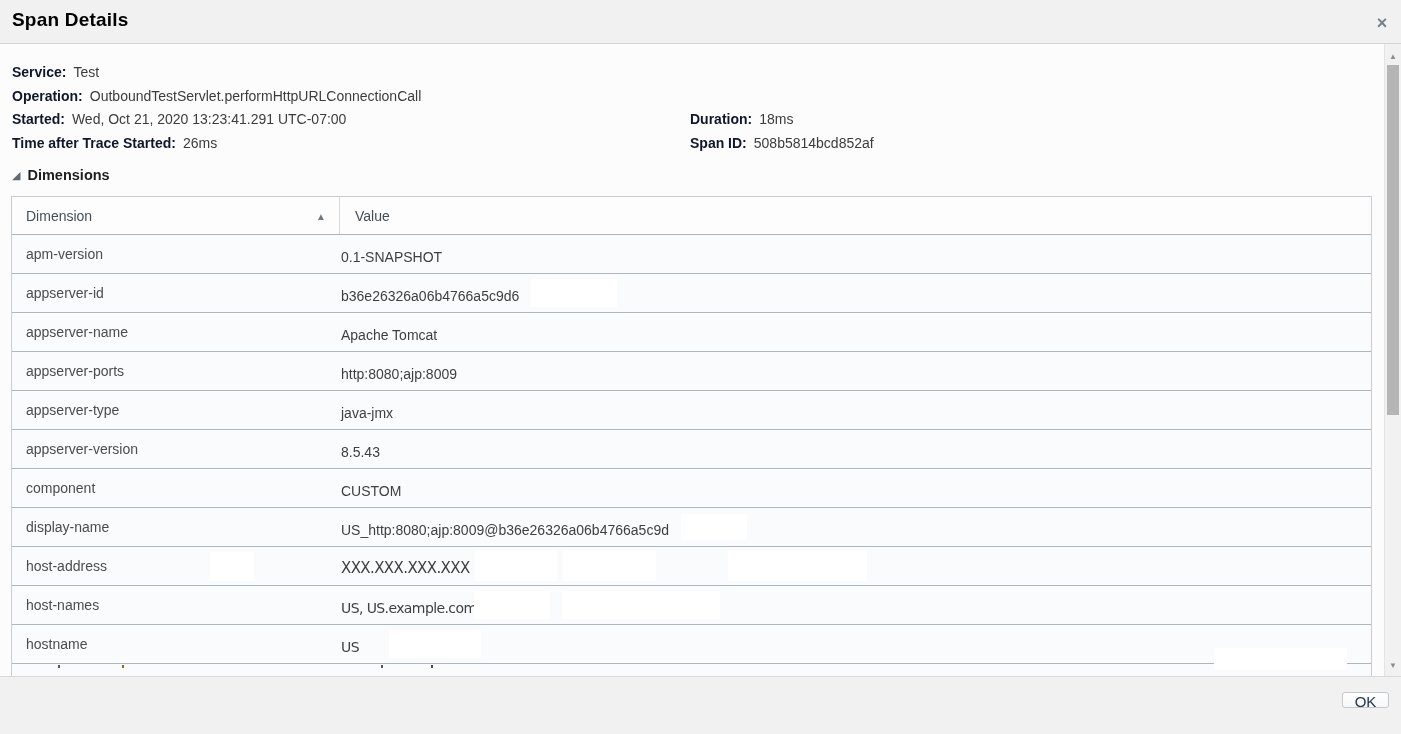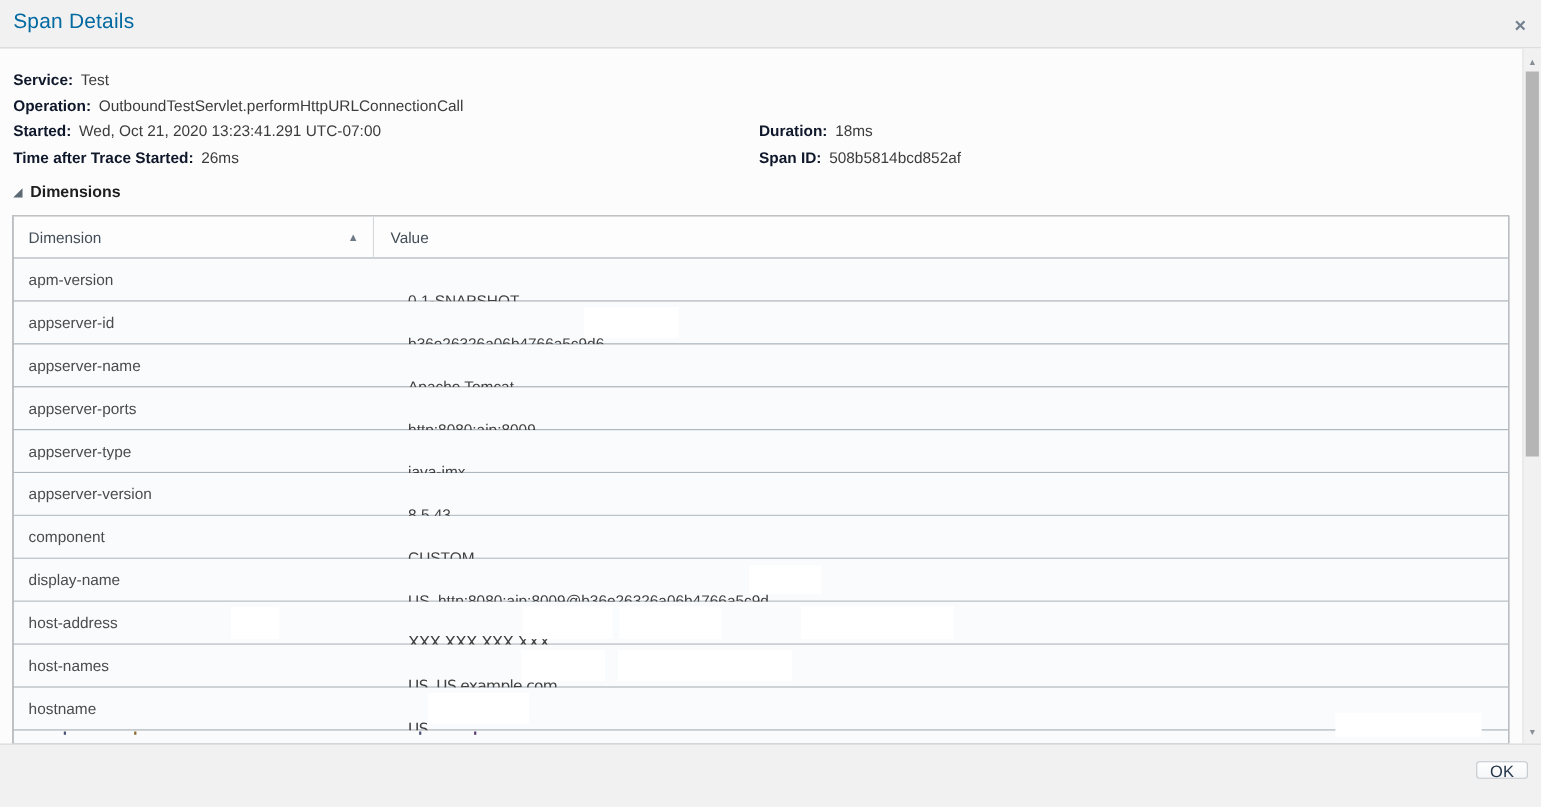"Span Details" .dlg-title { color: #0369a1 -> #000000; font-weight: none -> bold }
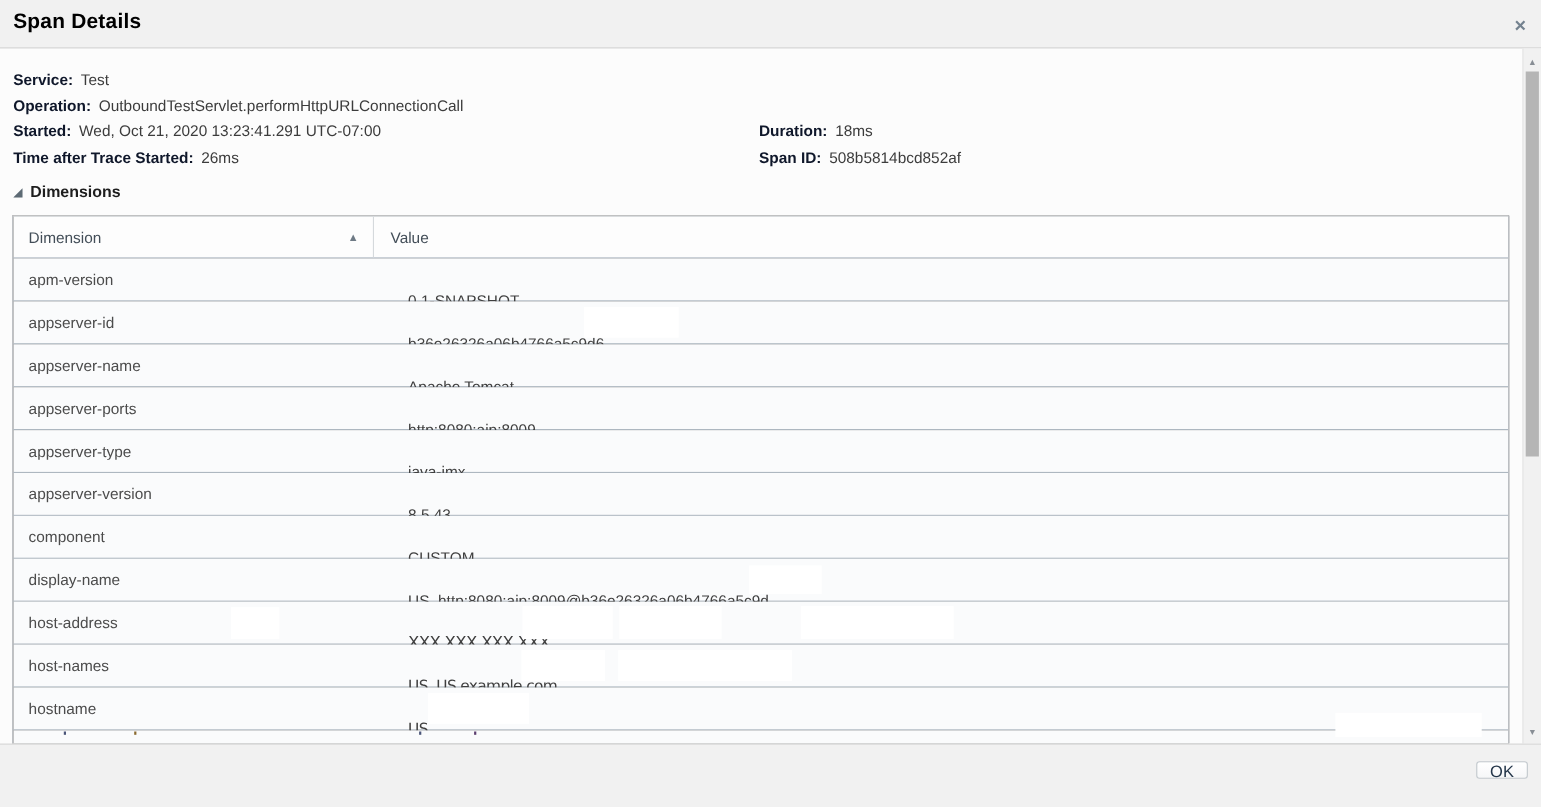"0.1-SNAPSHOT" .trow .cell-val { left: 344px -> 314px; margin-top: 16px -> none }
